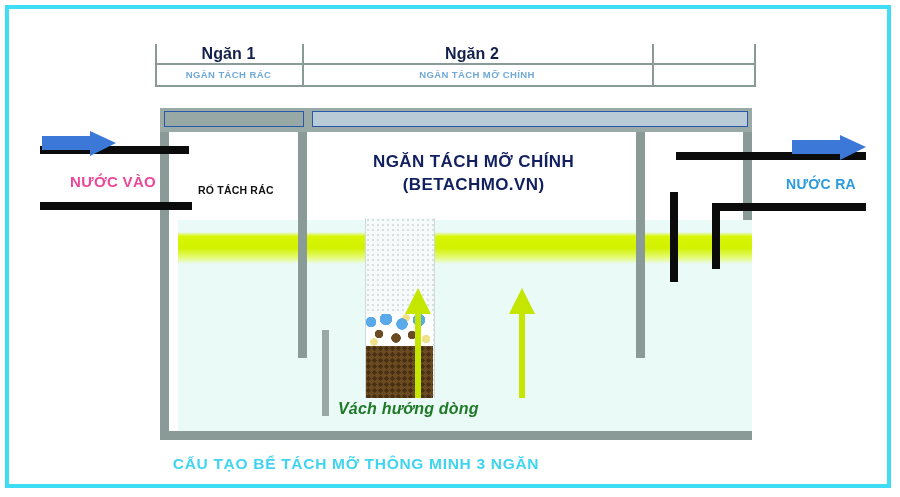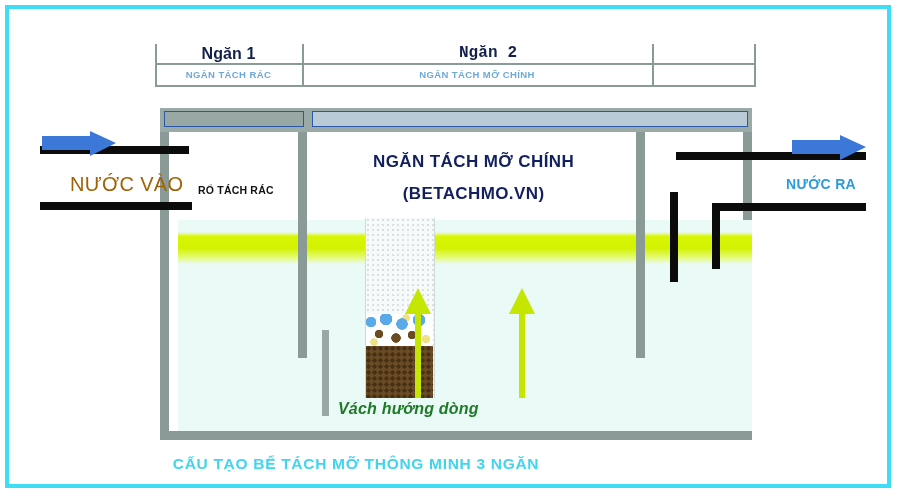"Ngăn 2" div.chamber-cell { font-family: Liberation Mono, monospace -> none; left: 158px -> 142px }
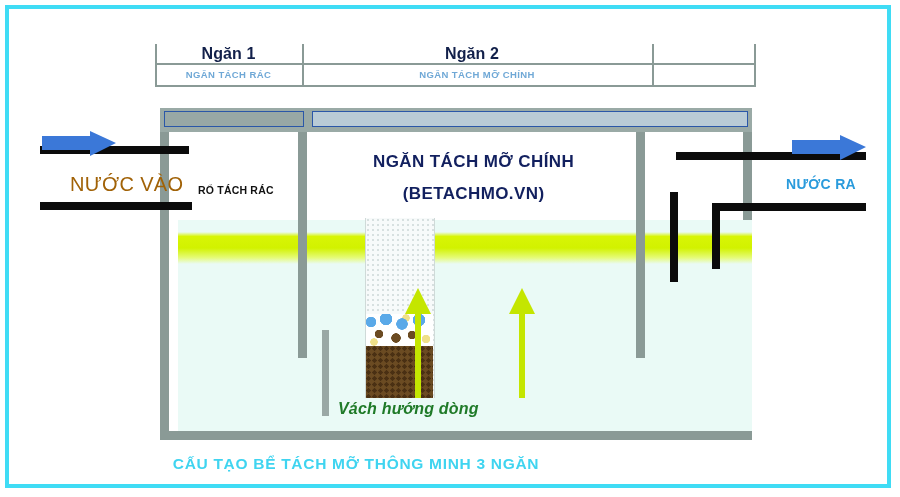"NƯỚC VÀO" #label-in { color: #a16207 -> #ec4899; font-size: 20px -> 15px; font-weight: normal -> bold }
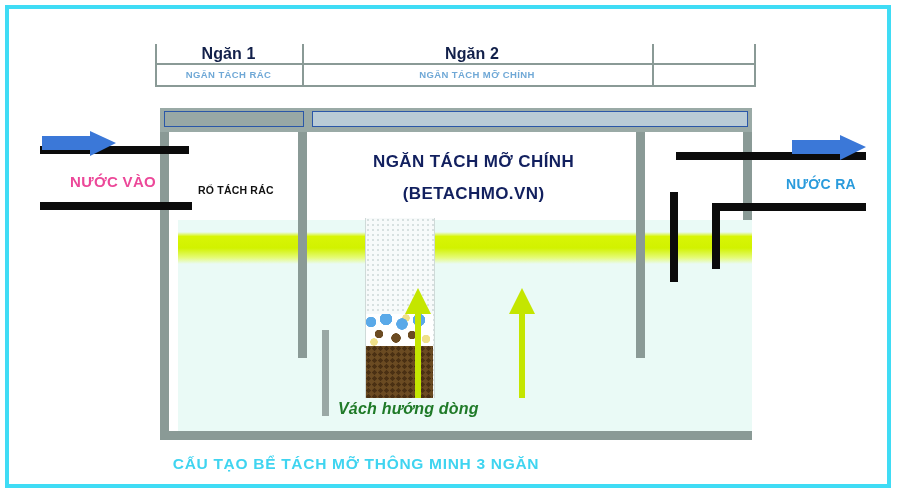"(BETACHMO.VN)" #label-main .l2 { margin-top: 12px -> 3px }
